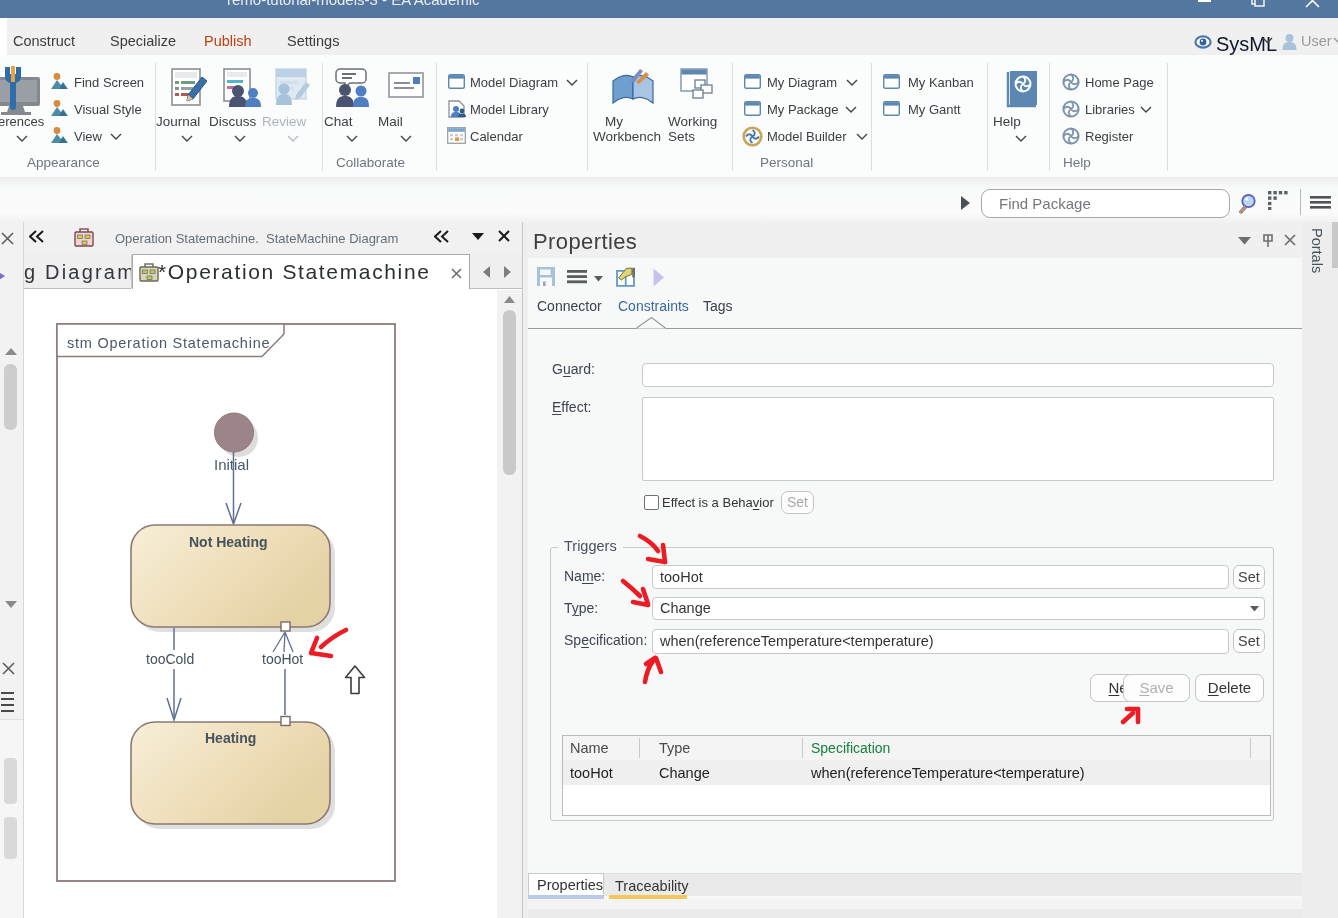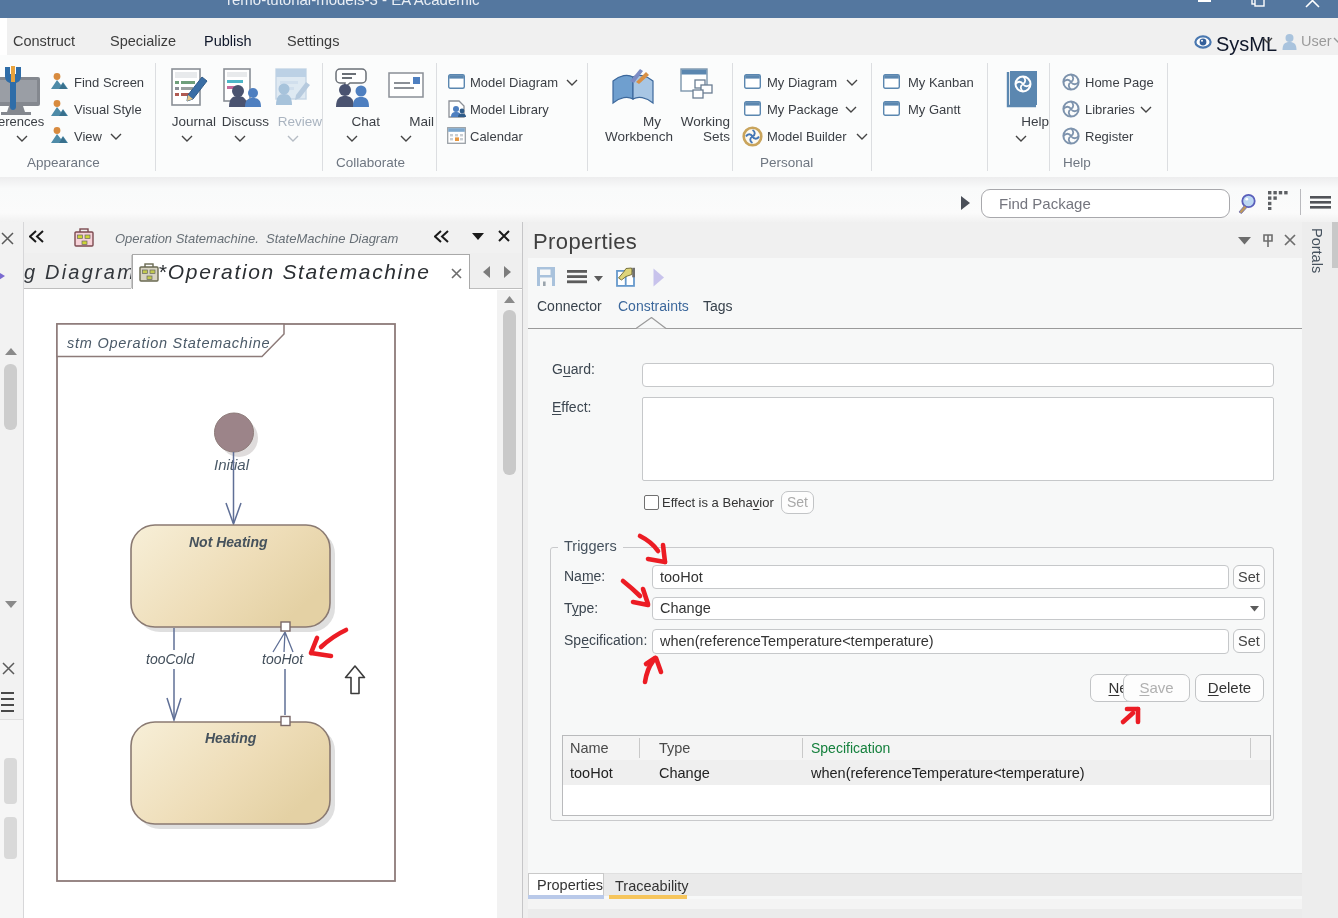"Publish" div.abs { color: #0f172a -> #c2410c }
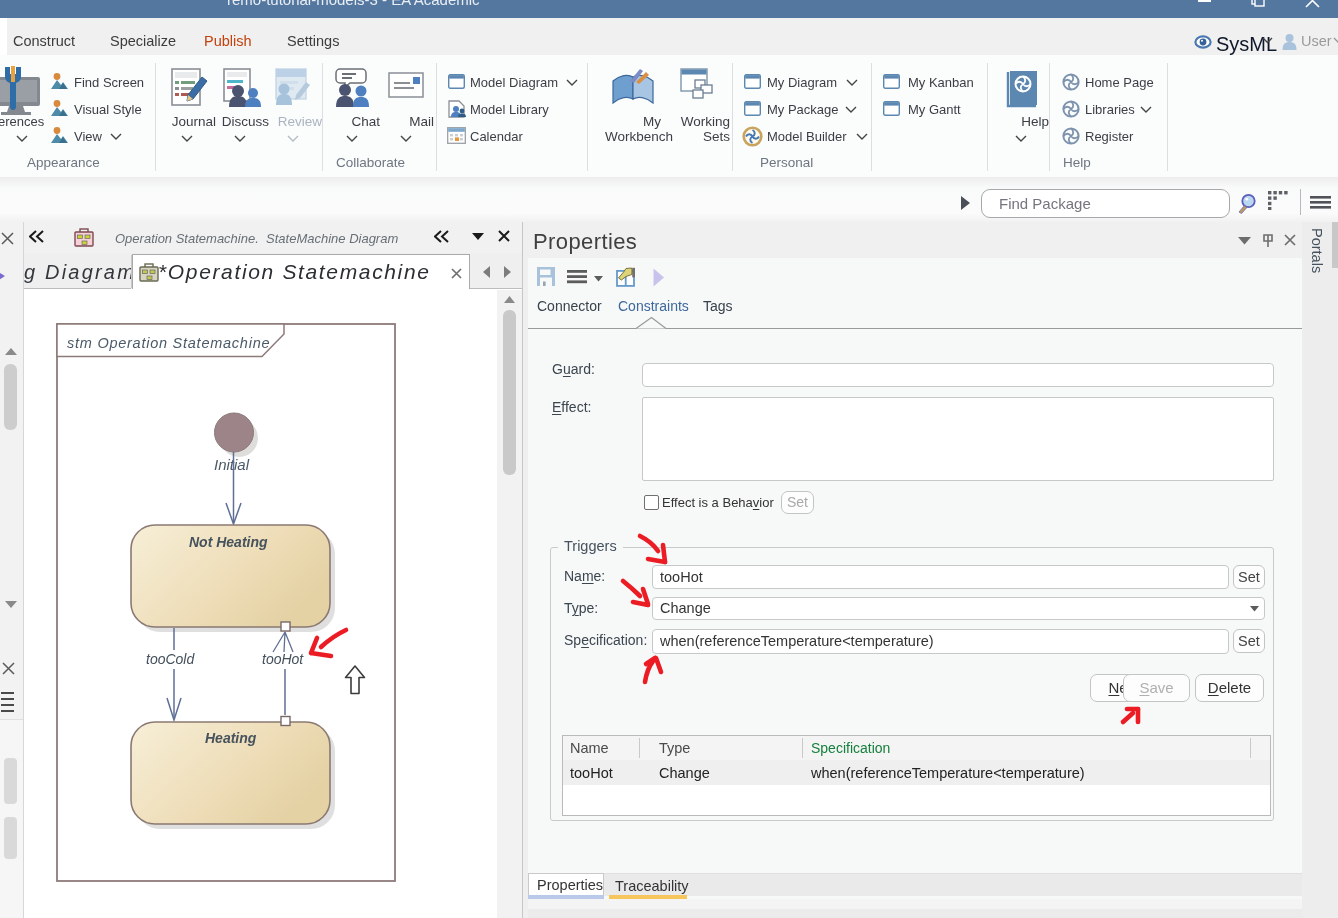"Journal" .biglabel { text-align: right -> left }
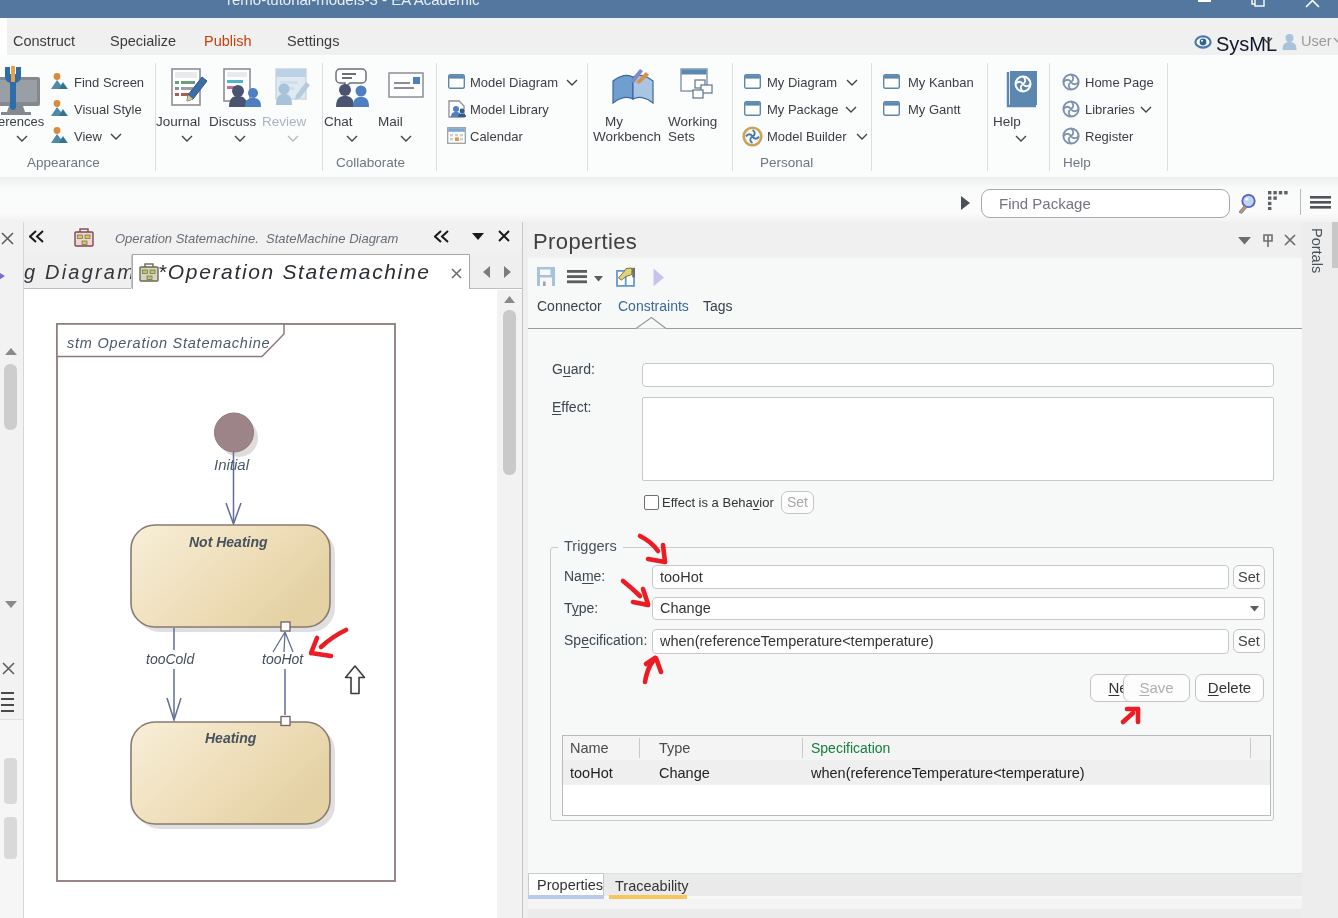"Operation Statemachine. StateMachine" div.abs { font-style: italic -> none }
